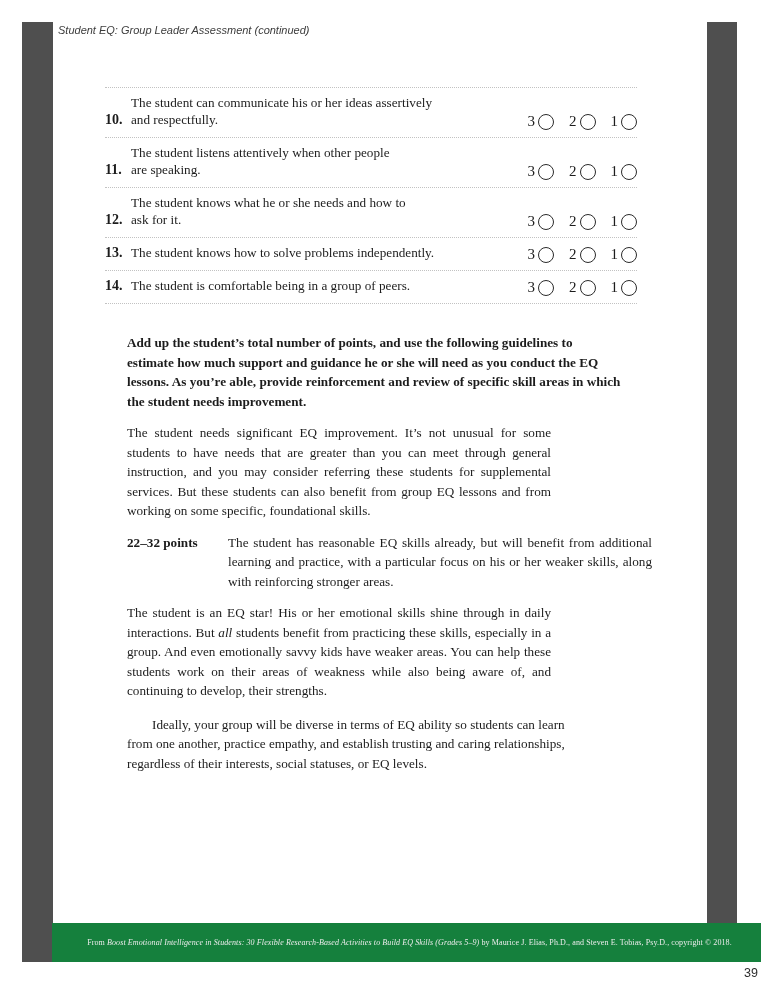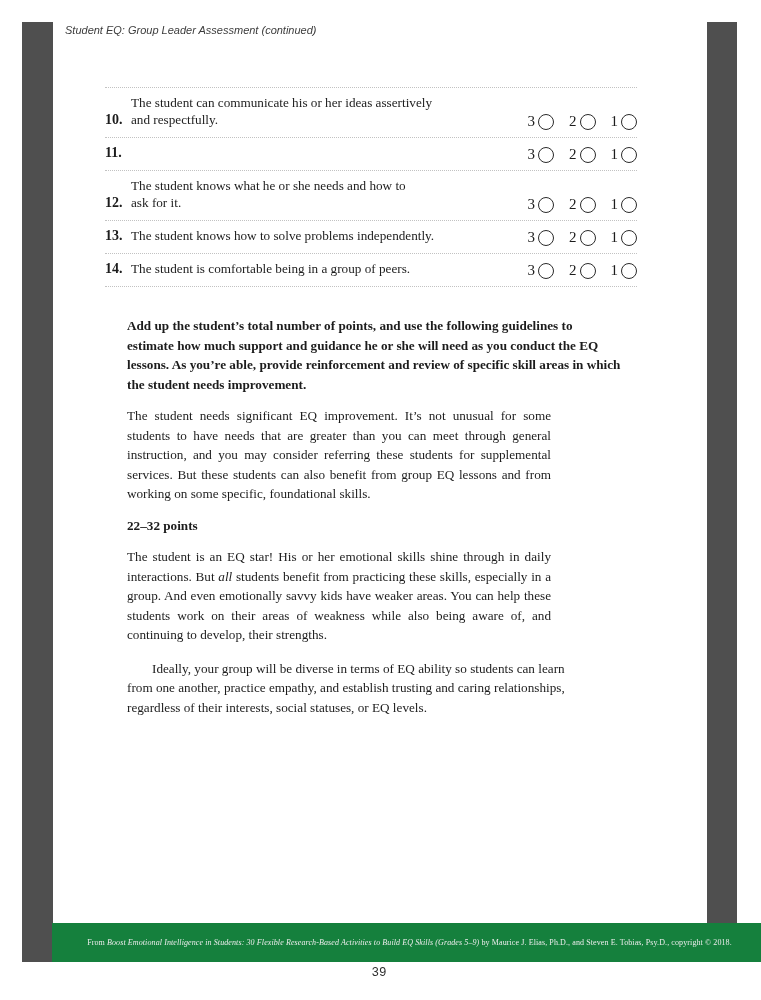"Student EQ: Group Leader Assessment" .running-head { left: 65px -> 58px }
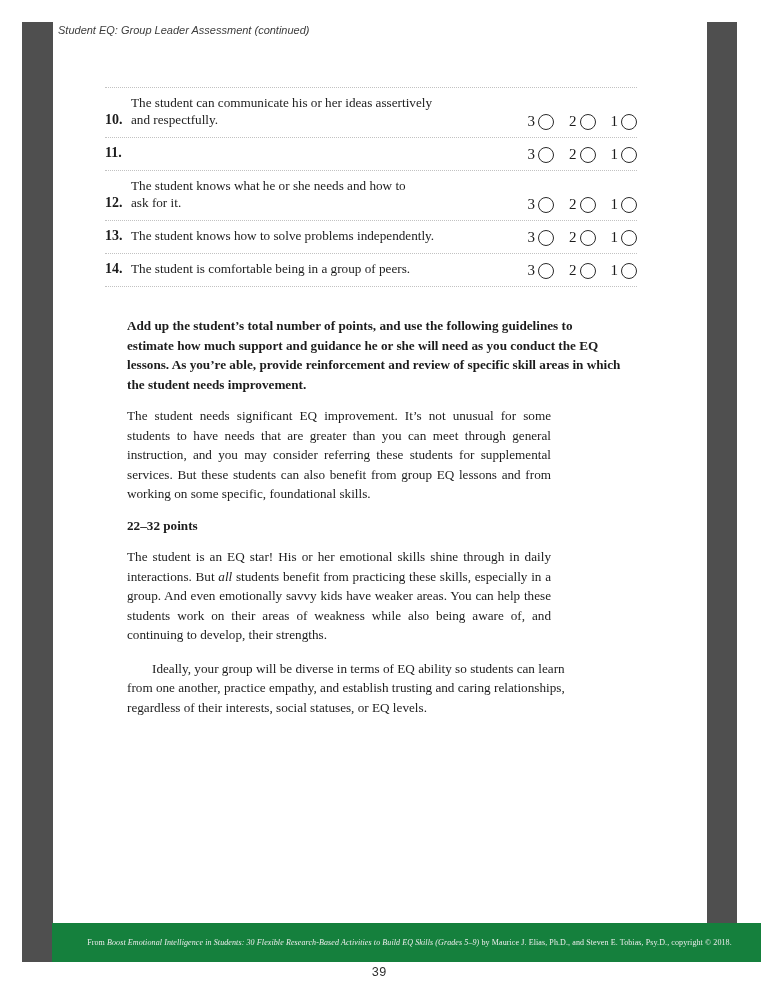"The student listens attentively when" span.item-text { html: none -> <span>The student listens attentively when other people are speaking.</span> }
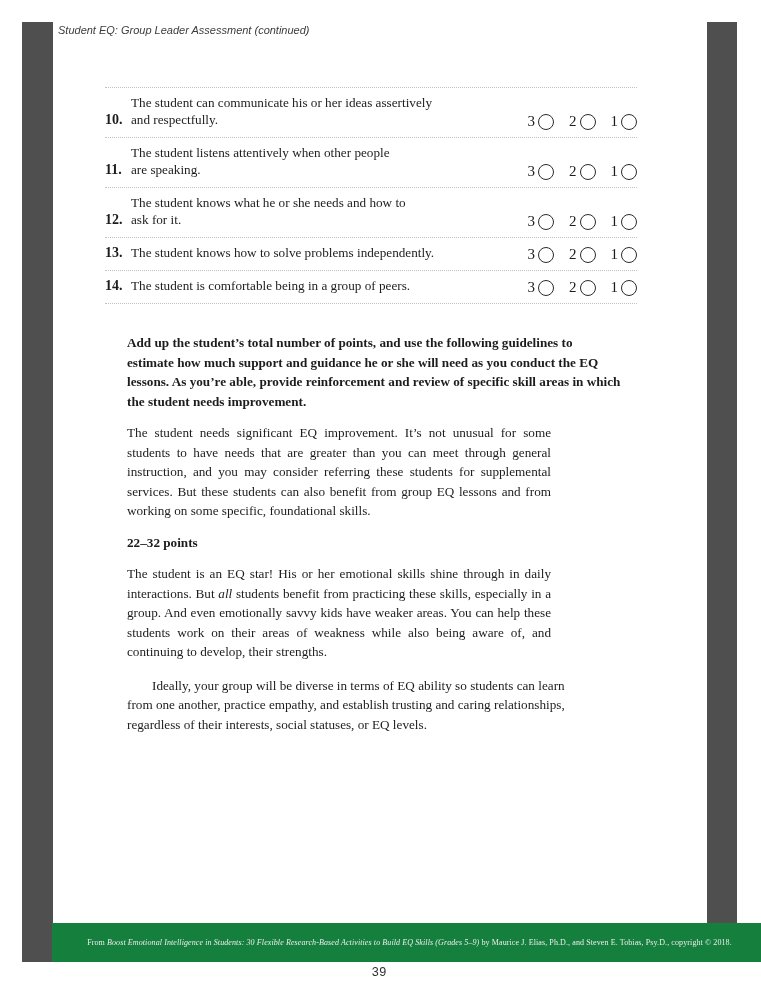"The student has reasonable EQ" span.g-desc { html: none -> <span>The student has reasonable EQ skills already, but will benefit from additional learning and practice, with a particular focus on his or her weaker skills, along with reinforcing stronger areas.</span> }
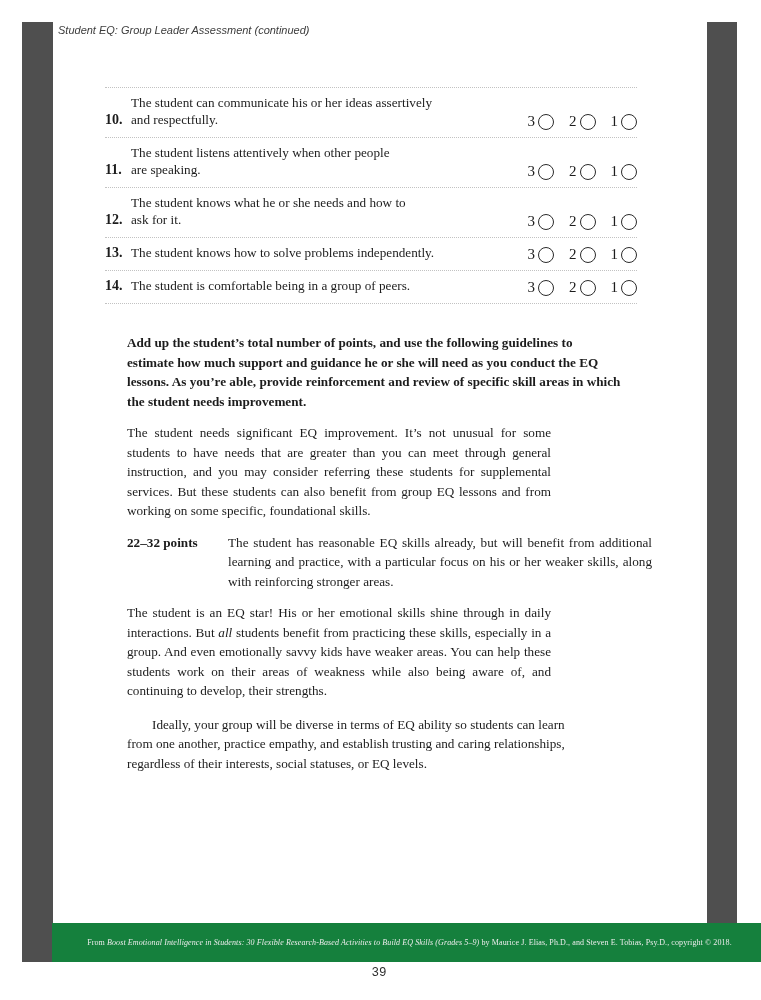"39" .folio { font-family: Liberation Mono, monospace -> Liberation Sans, sans-serif; text-align: center -> right }
